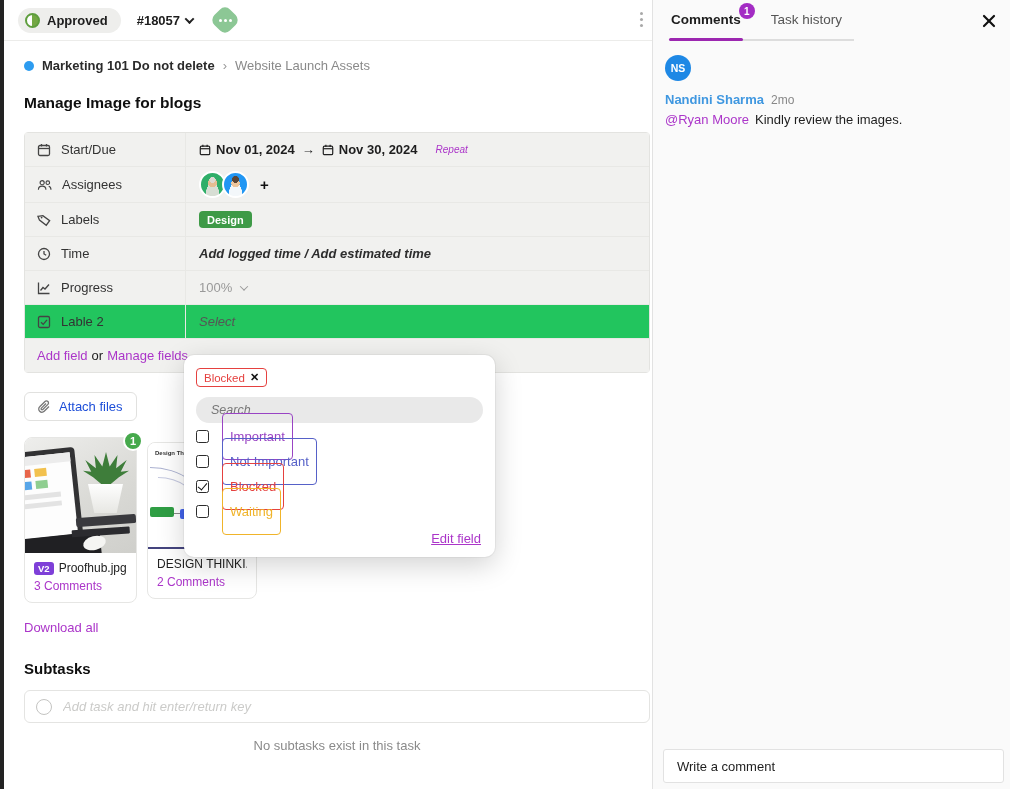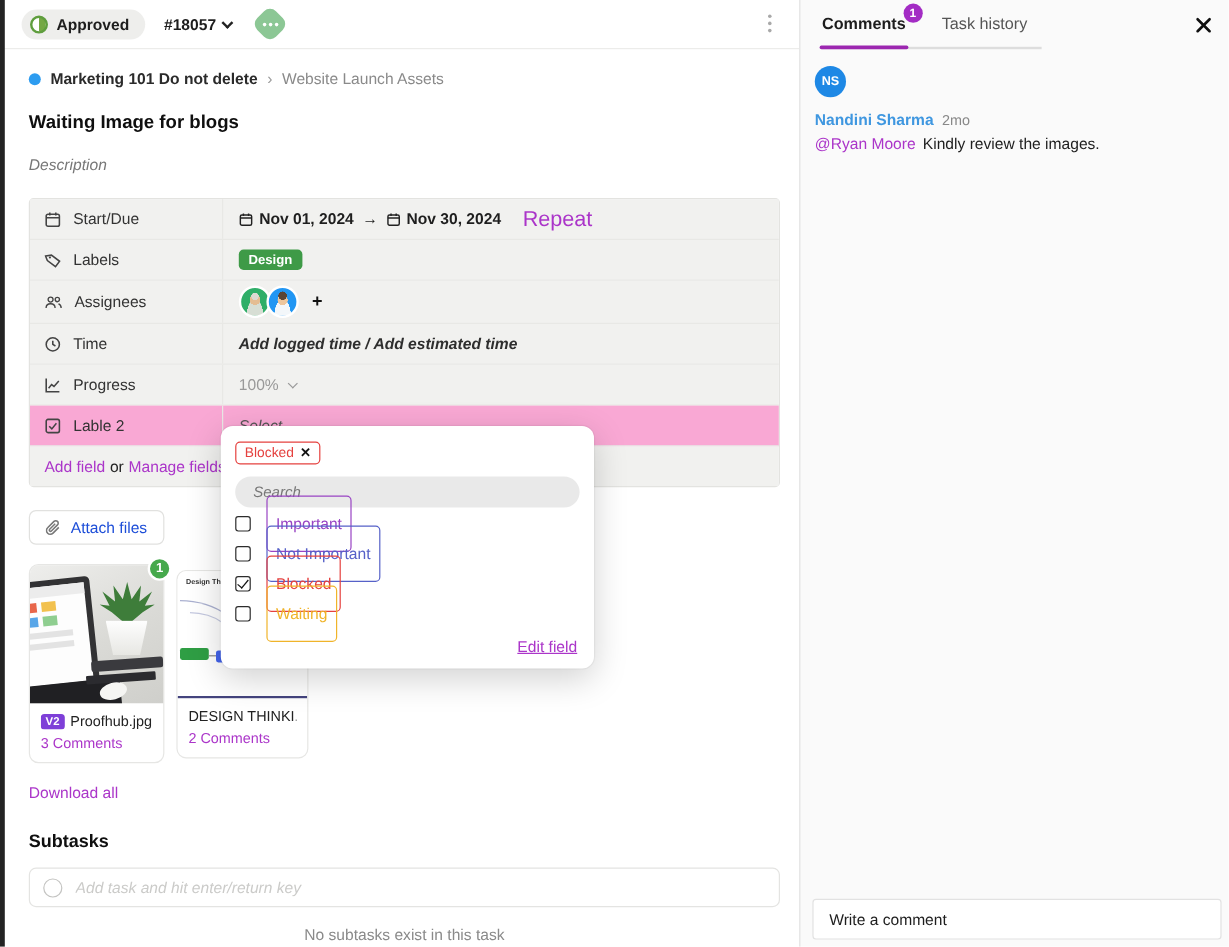"Comments" .panel { left: 666px -> 652px }
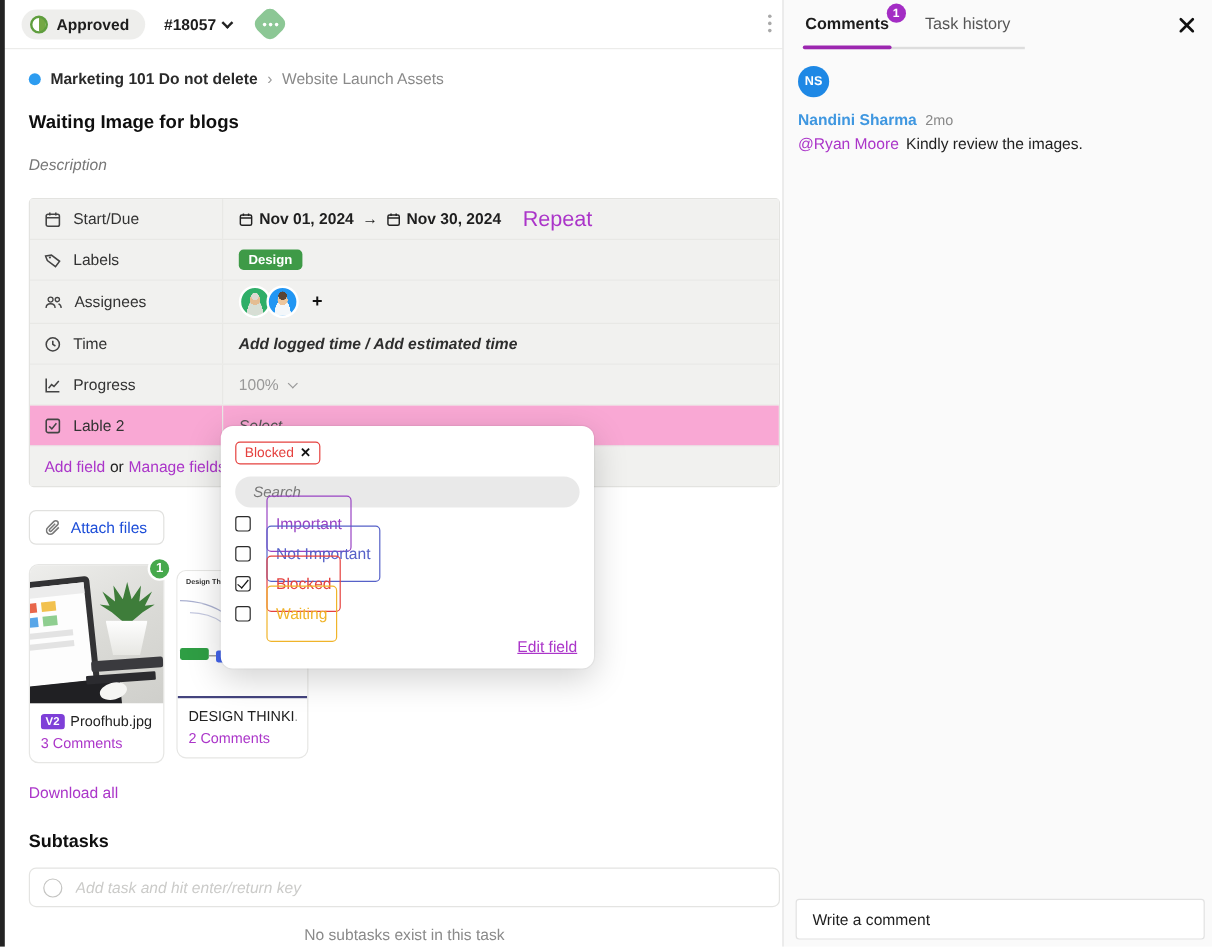"Waiting Image for blogs" div.page-title { text: Waiting -> Manage }
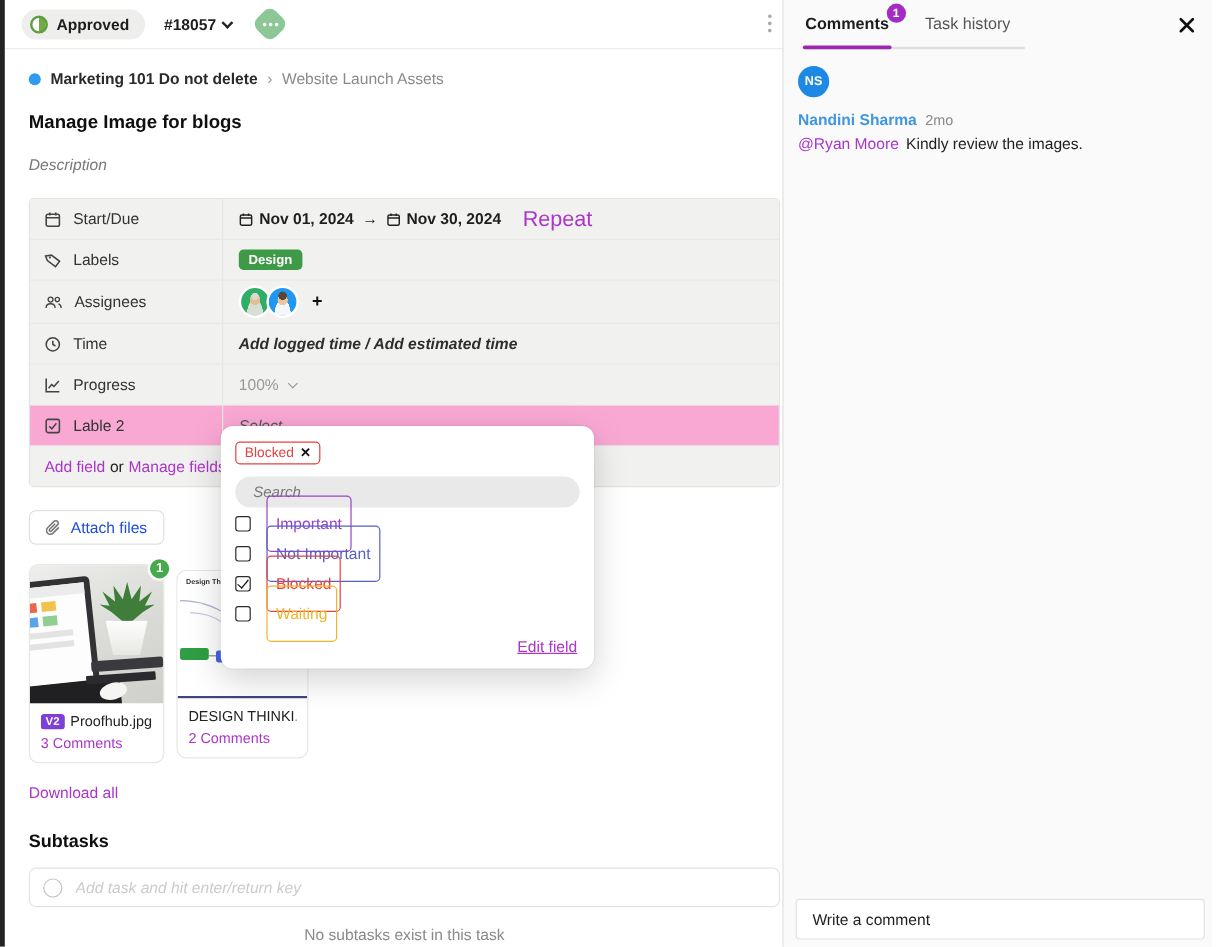"Description" div.descr { html: <div>Description</div> -> none }
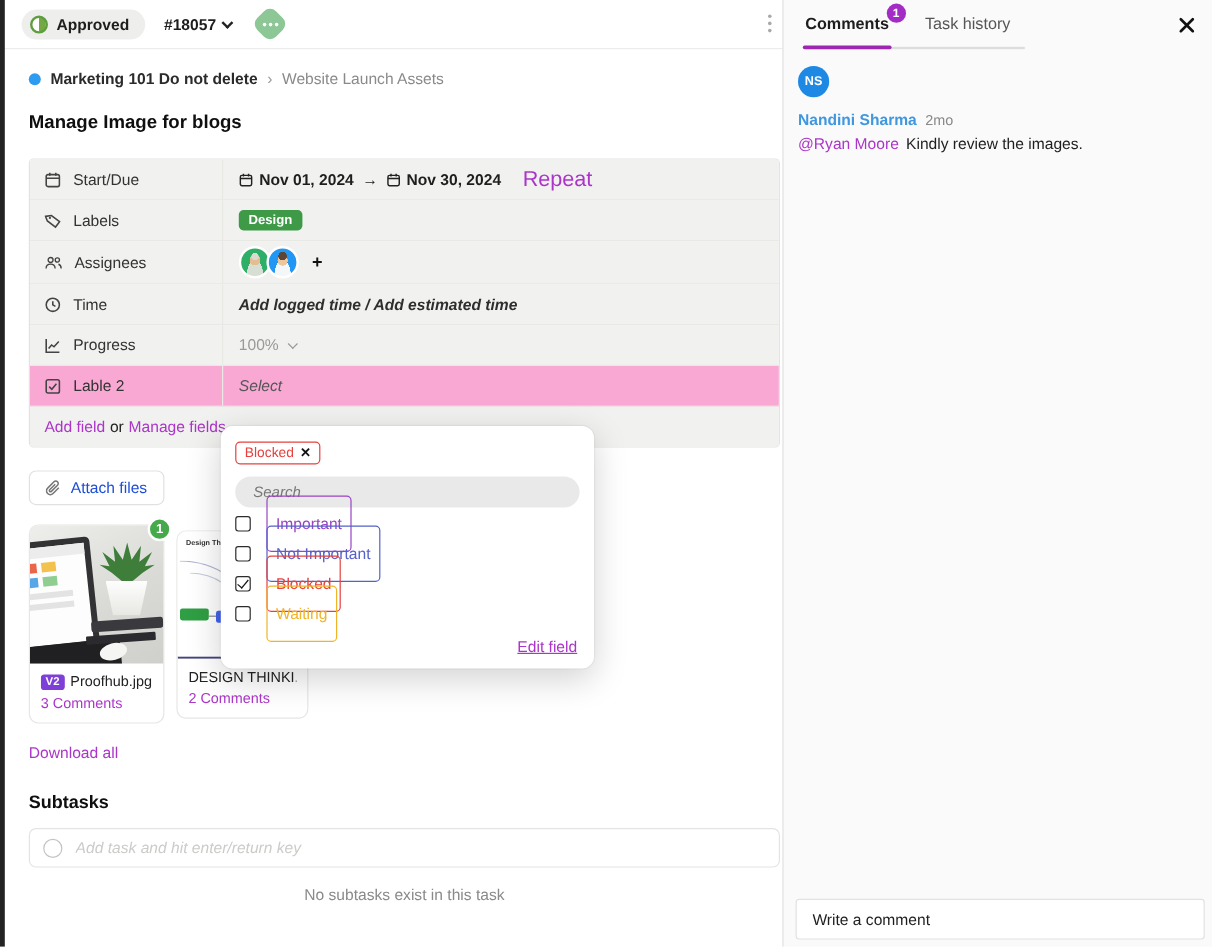"Repeat" .repeat { font-size: 18px -> 10px; font-style: none -> italic }
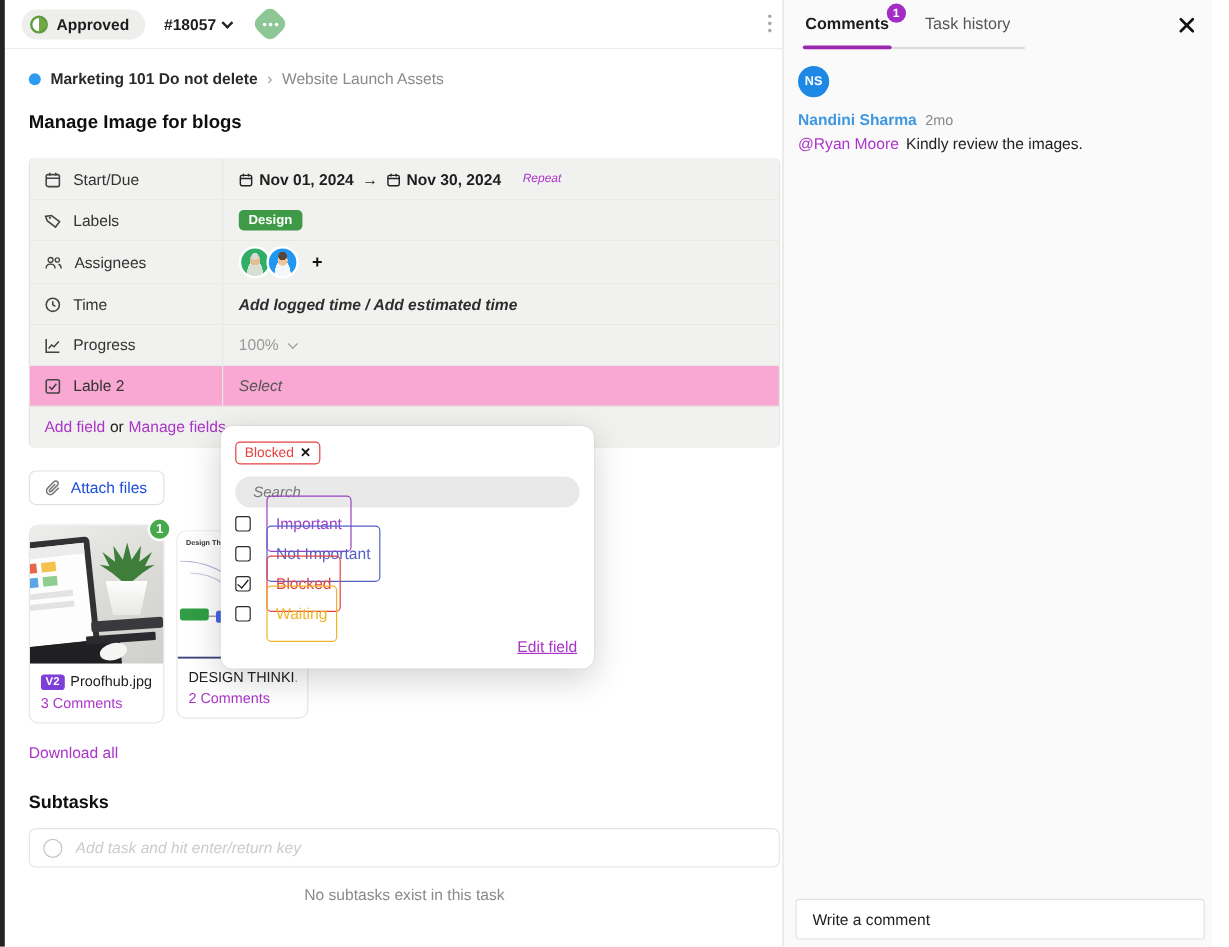"Labels" div.frow { order: before "Assignees" -> after "Assignees" }
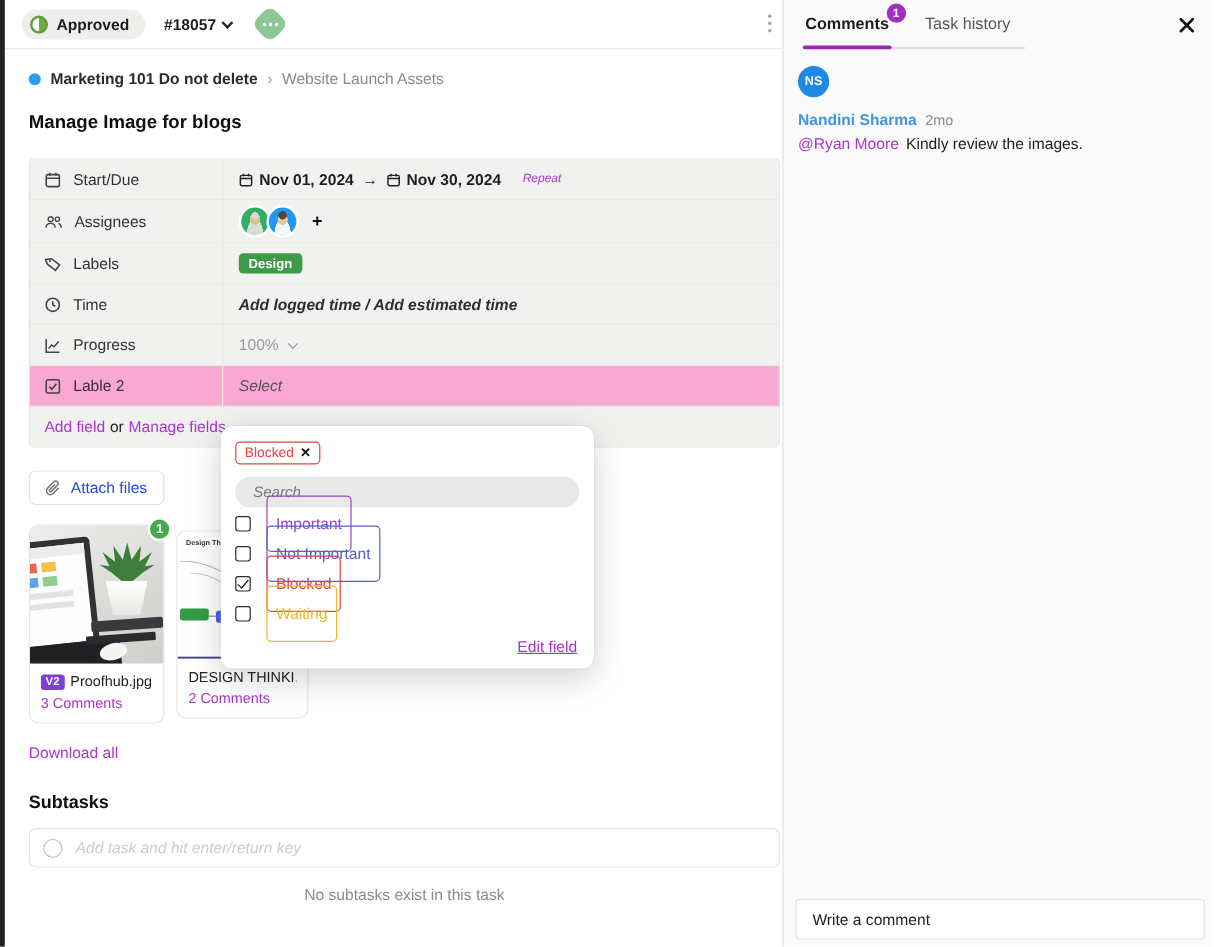"Lable 2" .frow.white { background: #f9a8d4 -> #22c55e }
